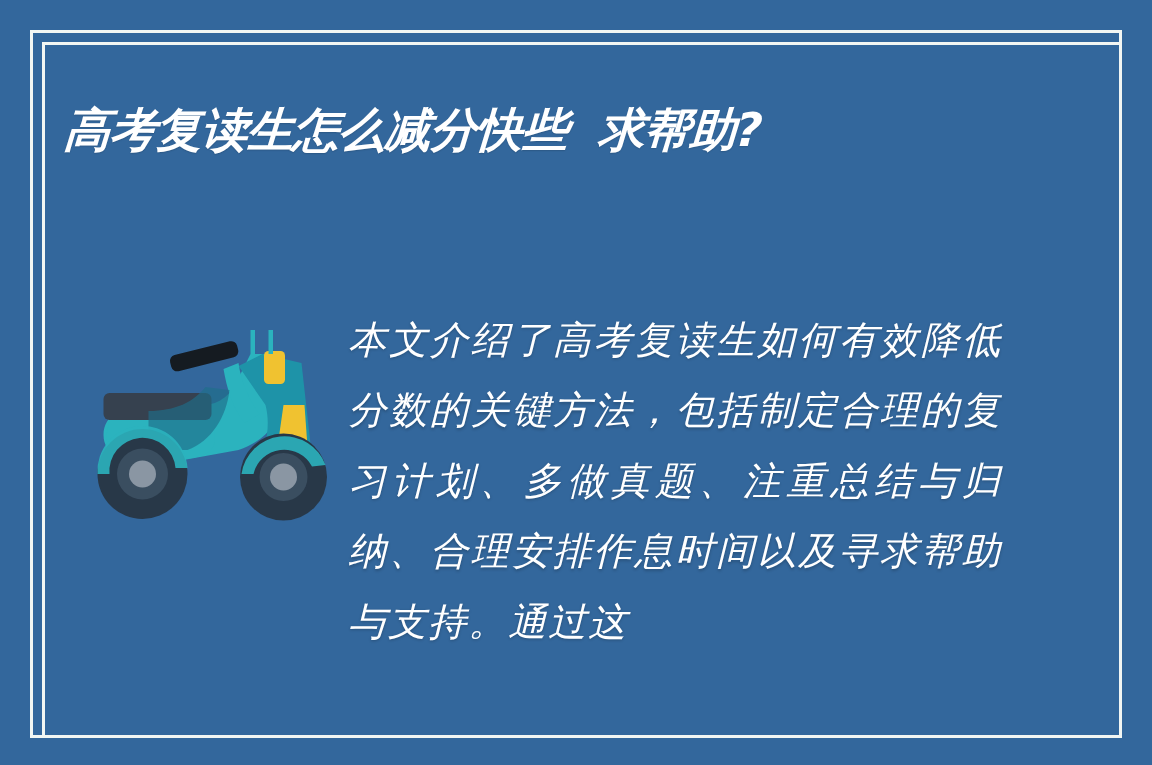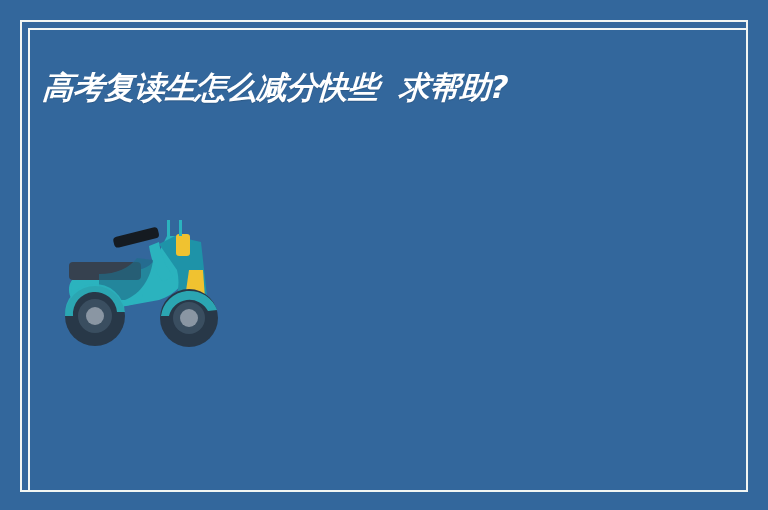"本文介绍了高考复读生如何有效降低分数的关键方法，包括制定合理的复习计划、多做真题" div { html: none -> <div>本文介绍了高考复读生如何有效降低分数的关键方法，包括制定合理的复习计划、多做真题、注重总结与归纳、合理安排作息时间以及寻求帮助与支持。通过这</div> }
